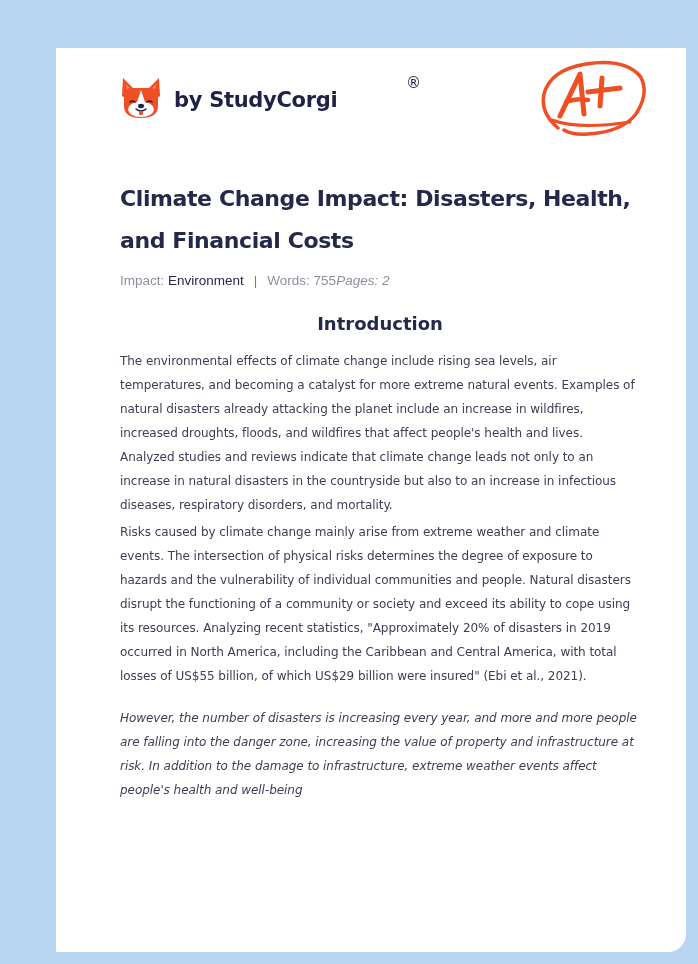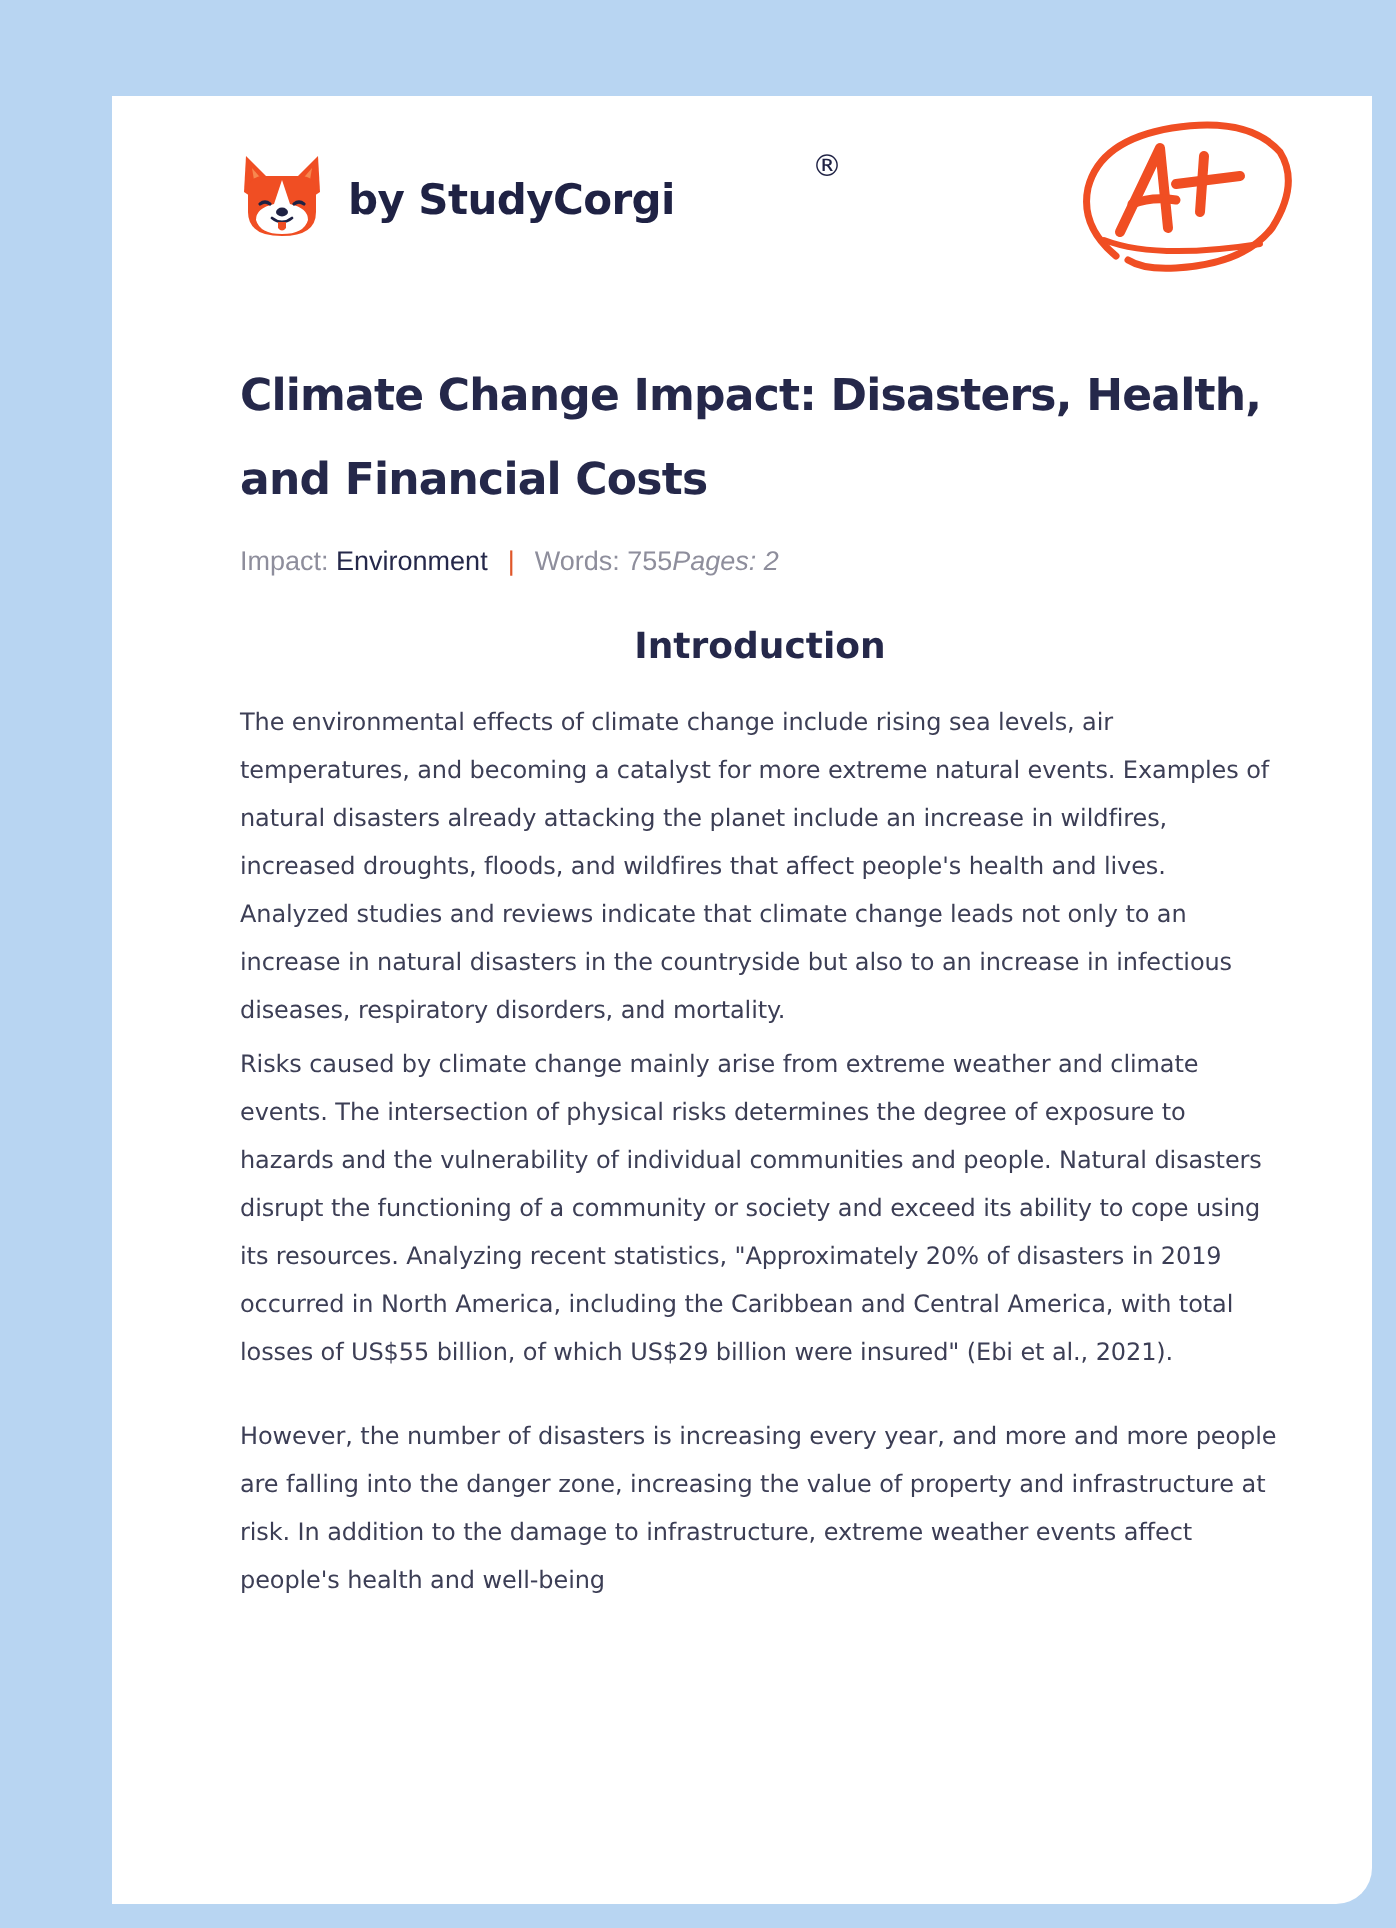"However, the number of disasters" .p-soc2 { font-style: none -> italic }
